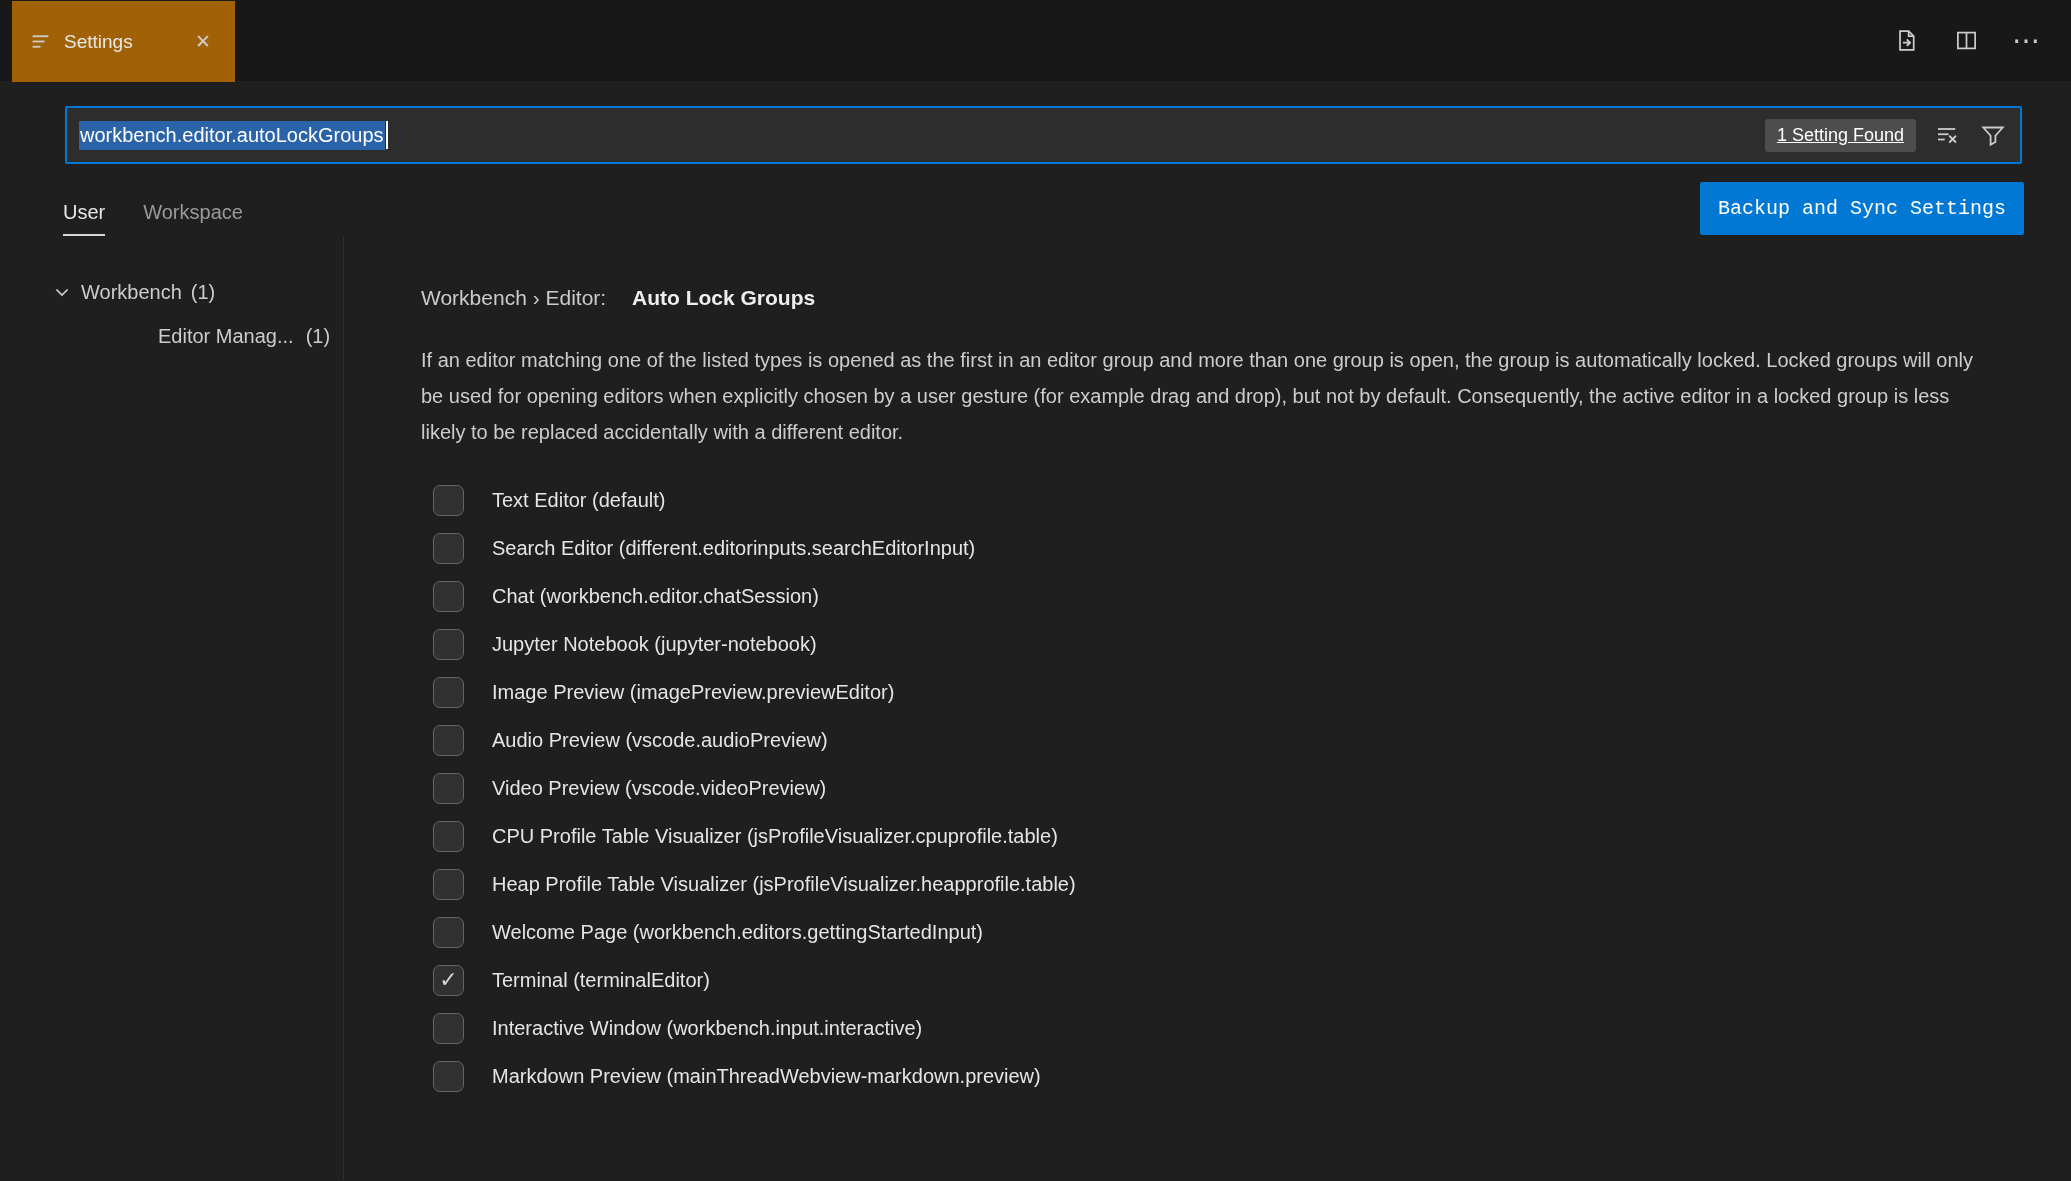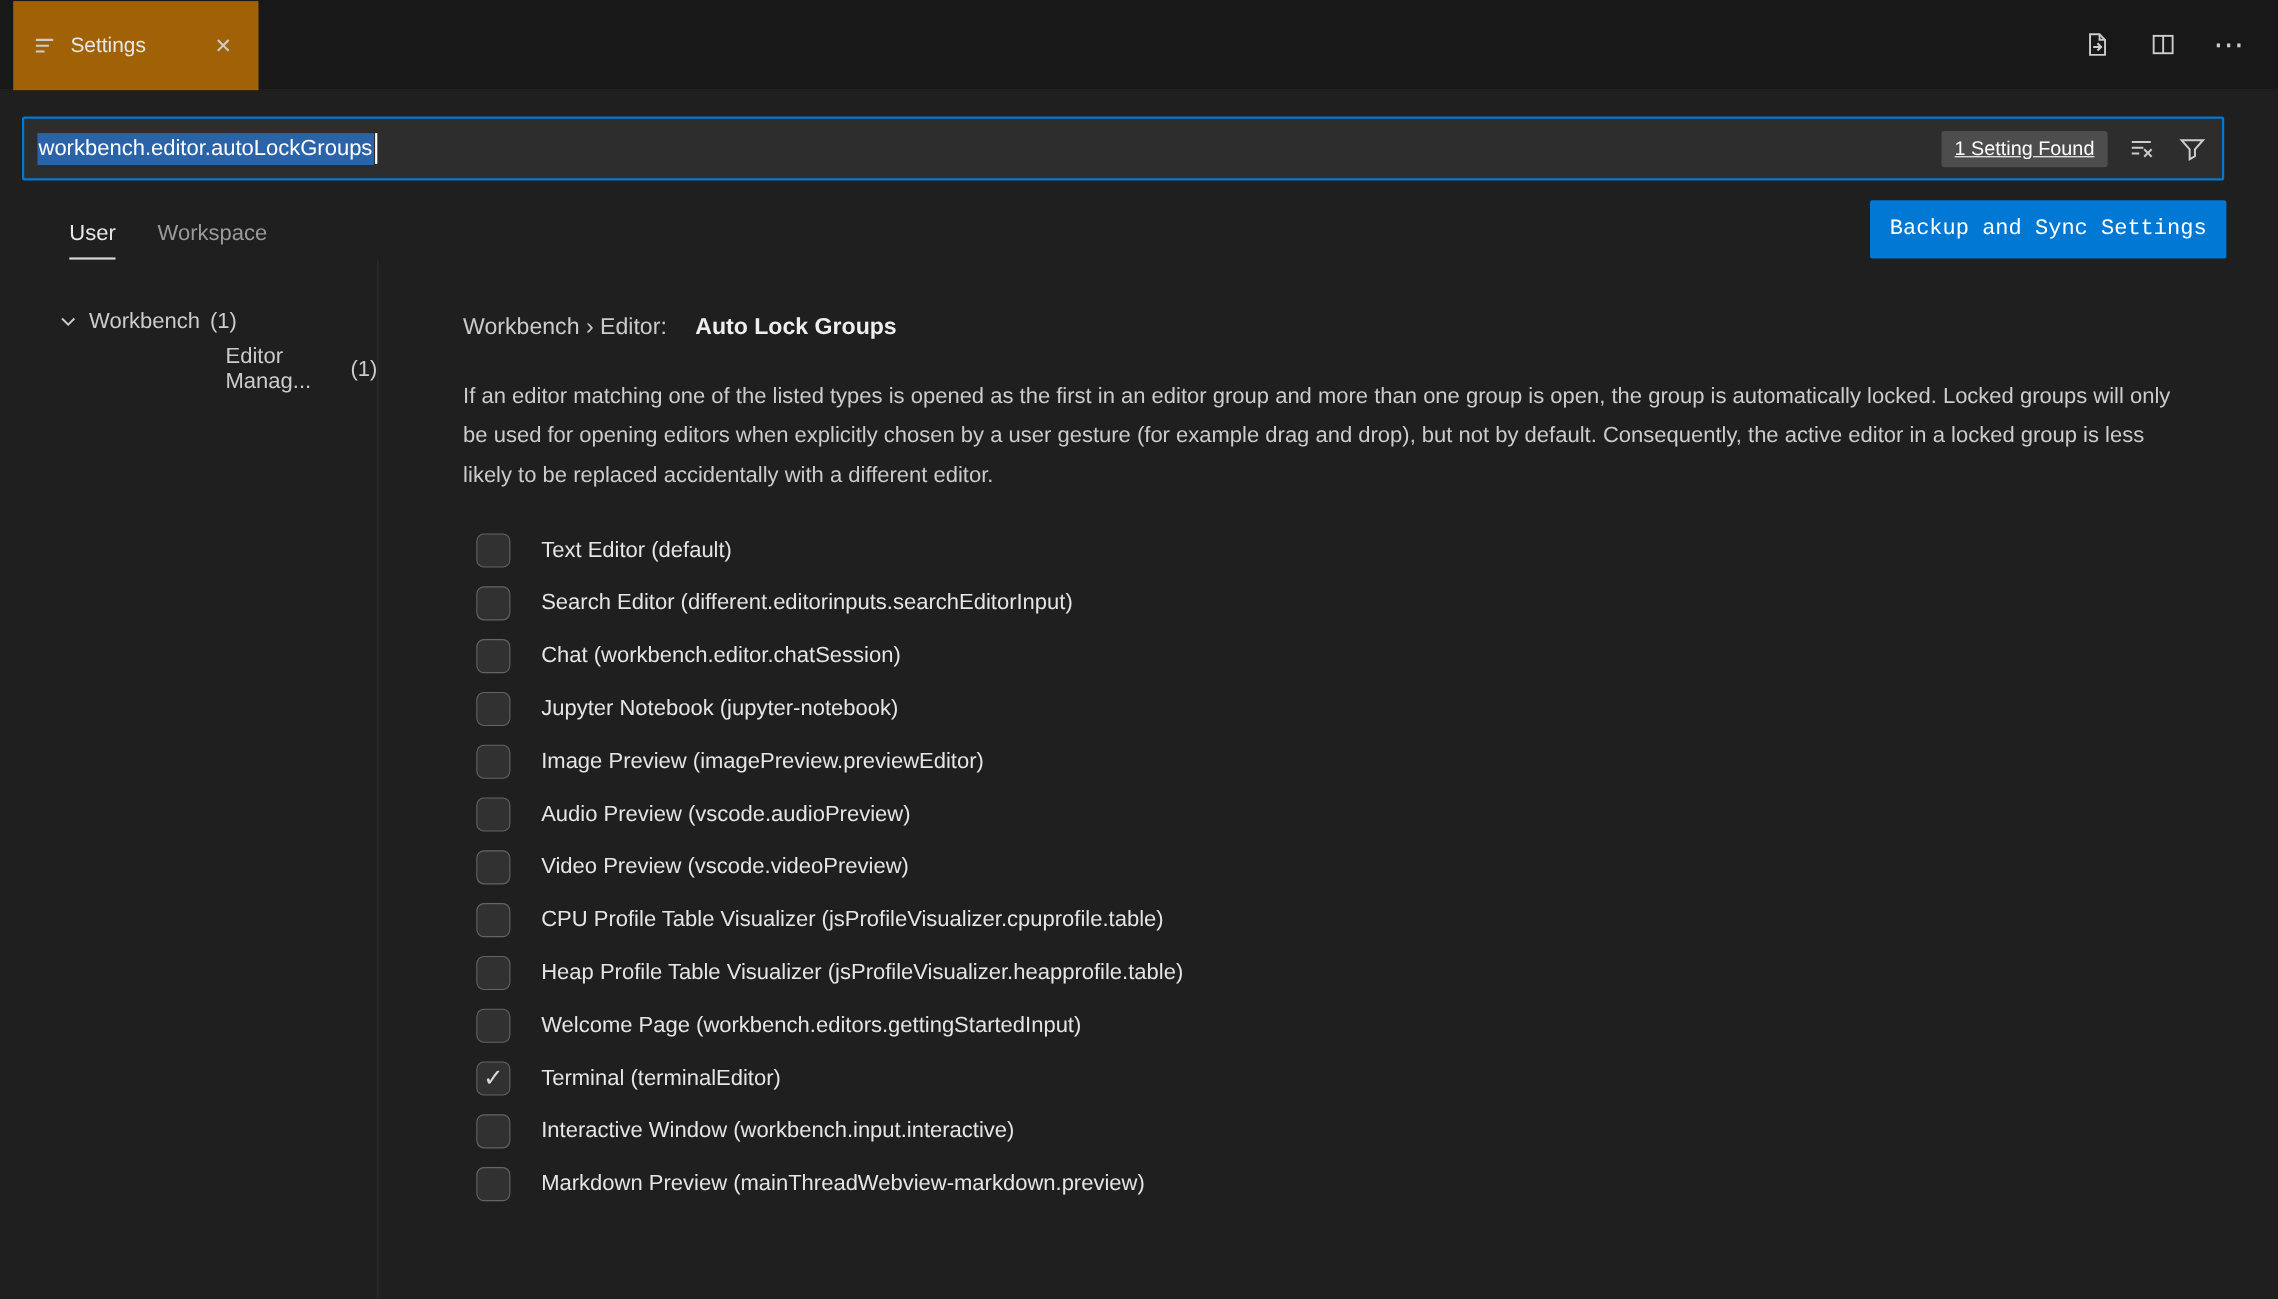"workbench.editor.autoLockGroups" .search-wrap { margin-left: none -> 34px; padding: 24px 49px 0 20px -> 24px 49px 0 31px }
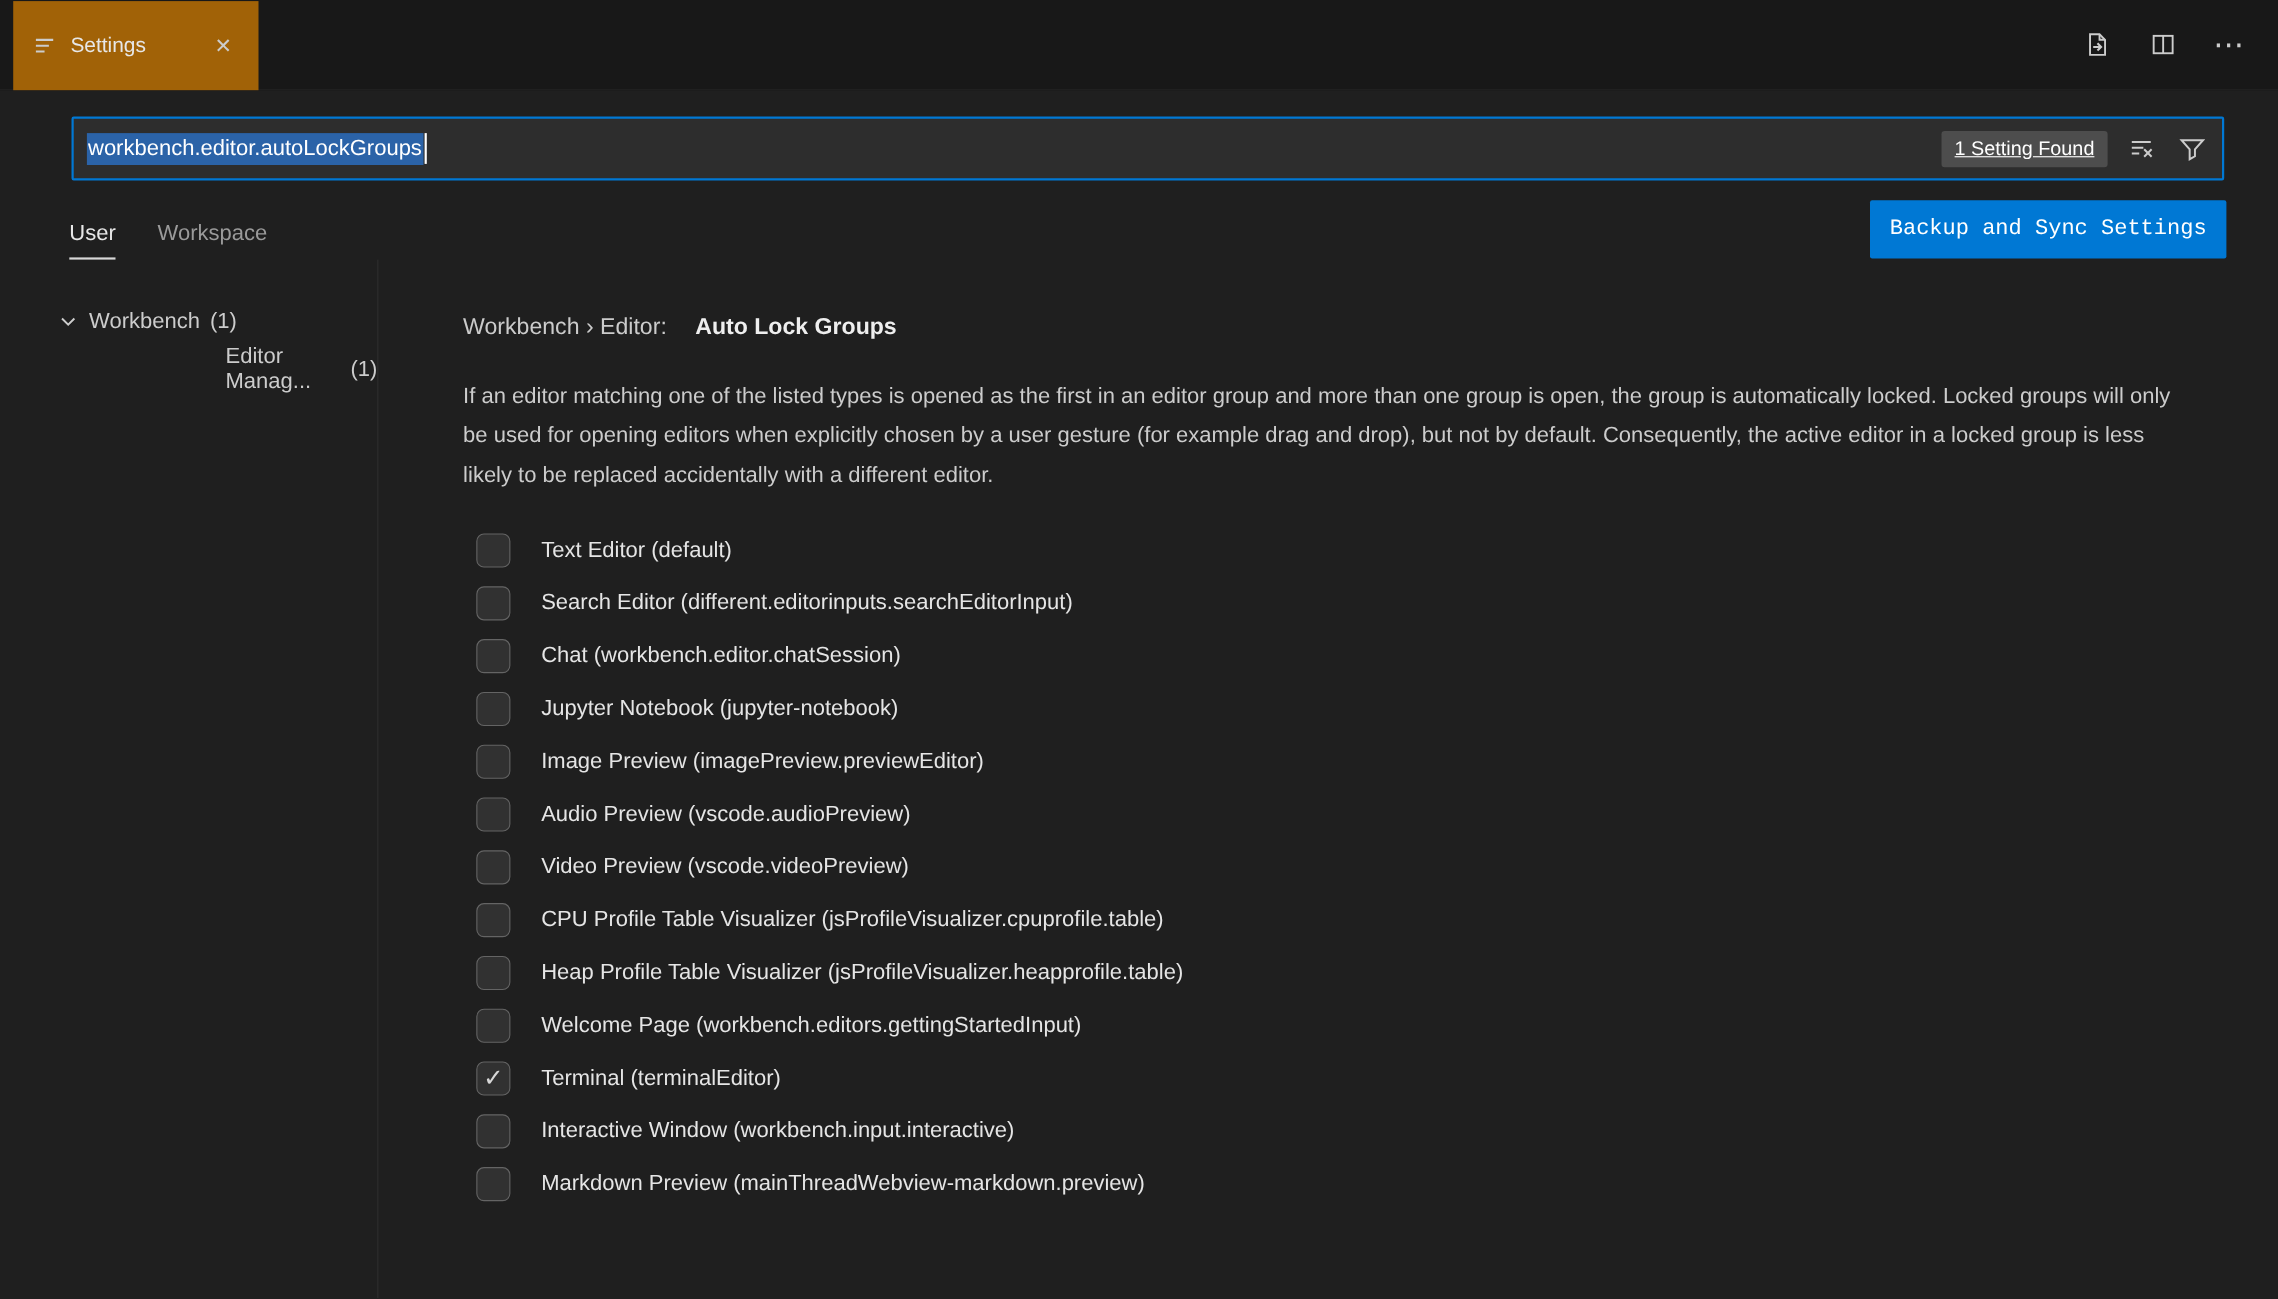"Editor Manag..." .toc-item.l1 { margin-left: 47px -> none }
